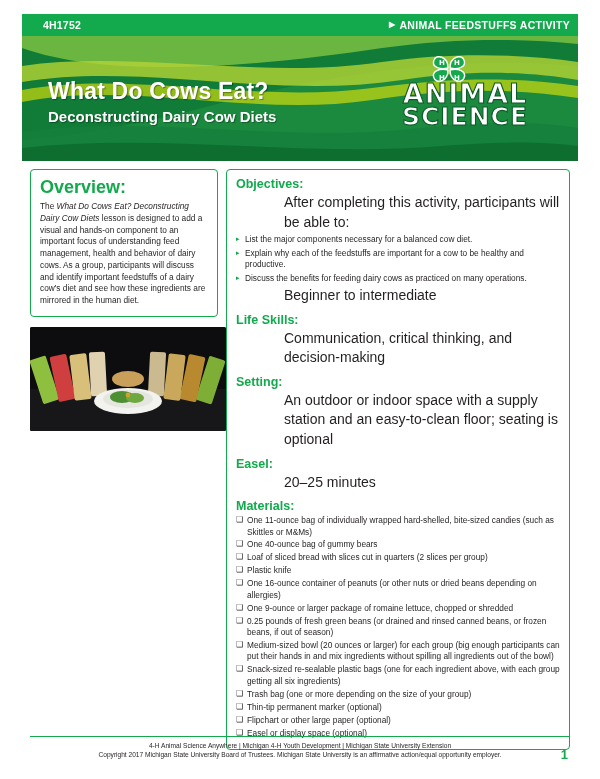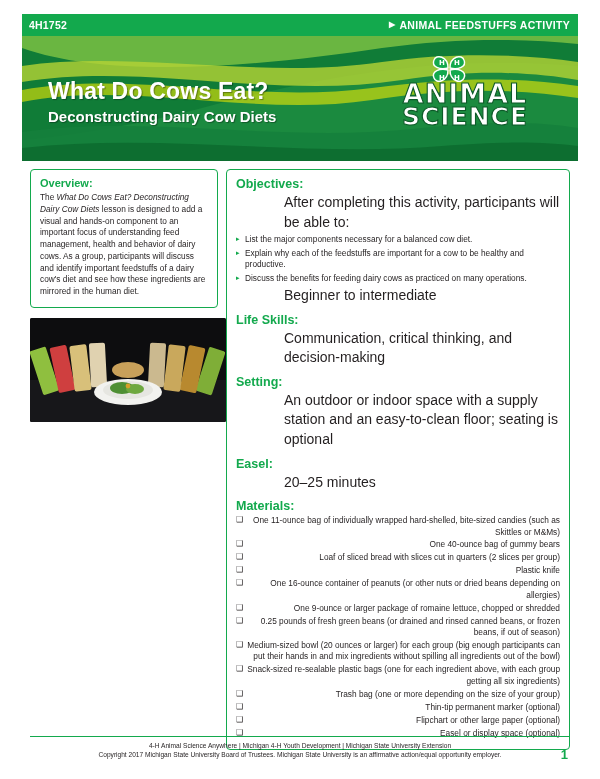"4H1752" .doc-code { margin-left: 7px -> none; padding-left: 0 -> 21px }
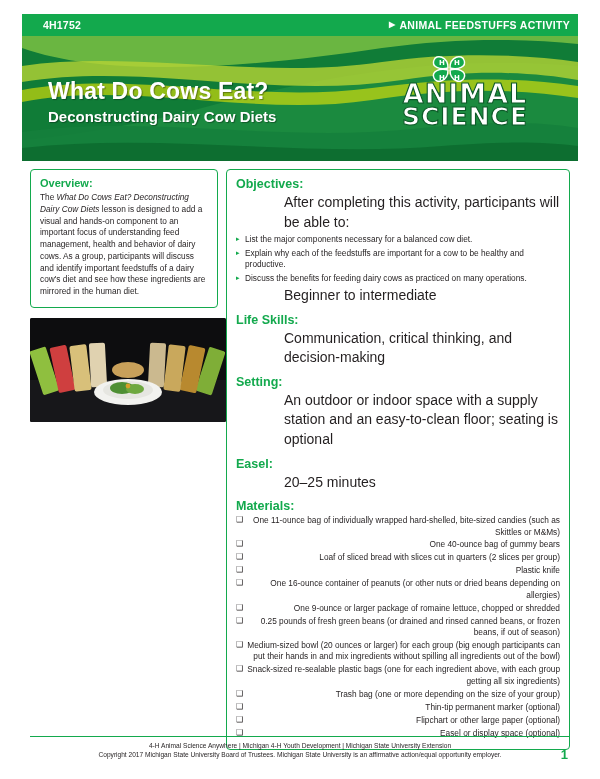"Overview:" .box-title { font-size: 11px -> 18px }
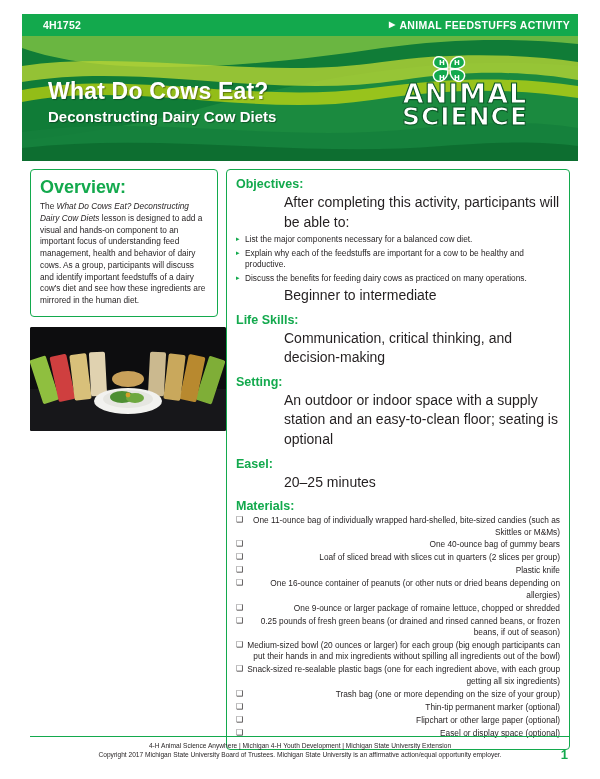"One 11-ounce bag of individually" ul.checks { text-align: right -> none }
